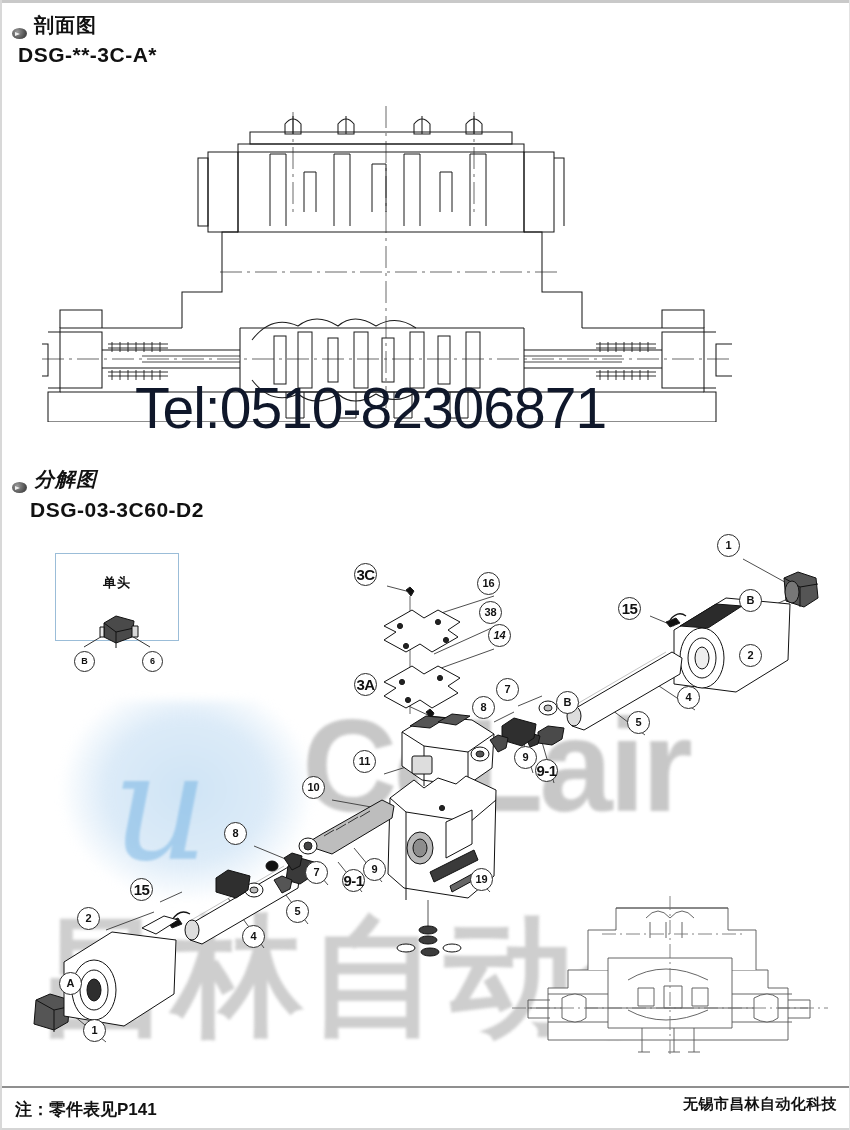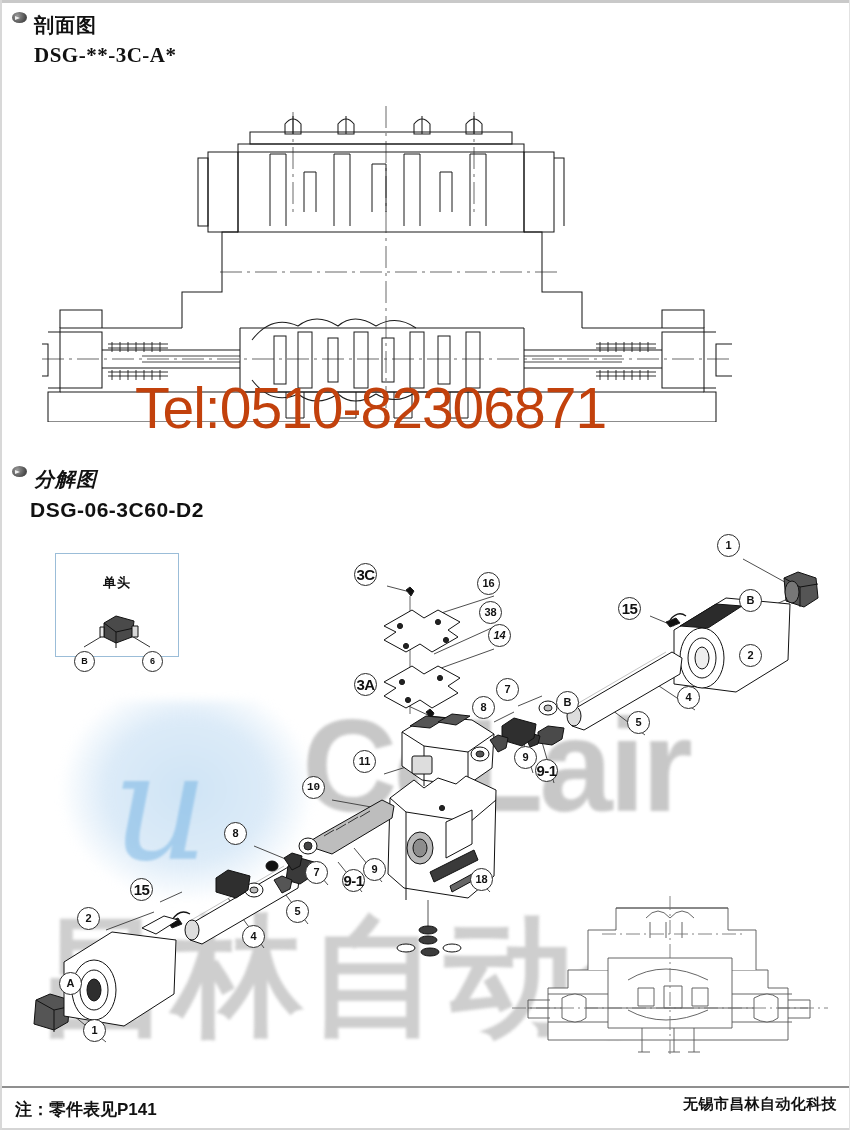"剖面图" .sec-head { align-items: flex-start -> flex-end }
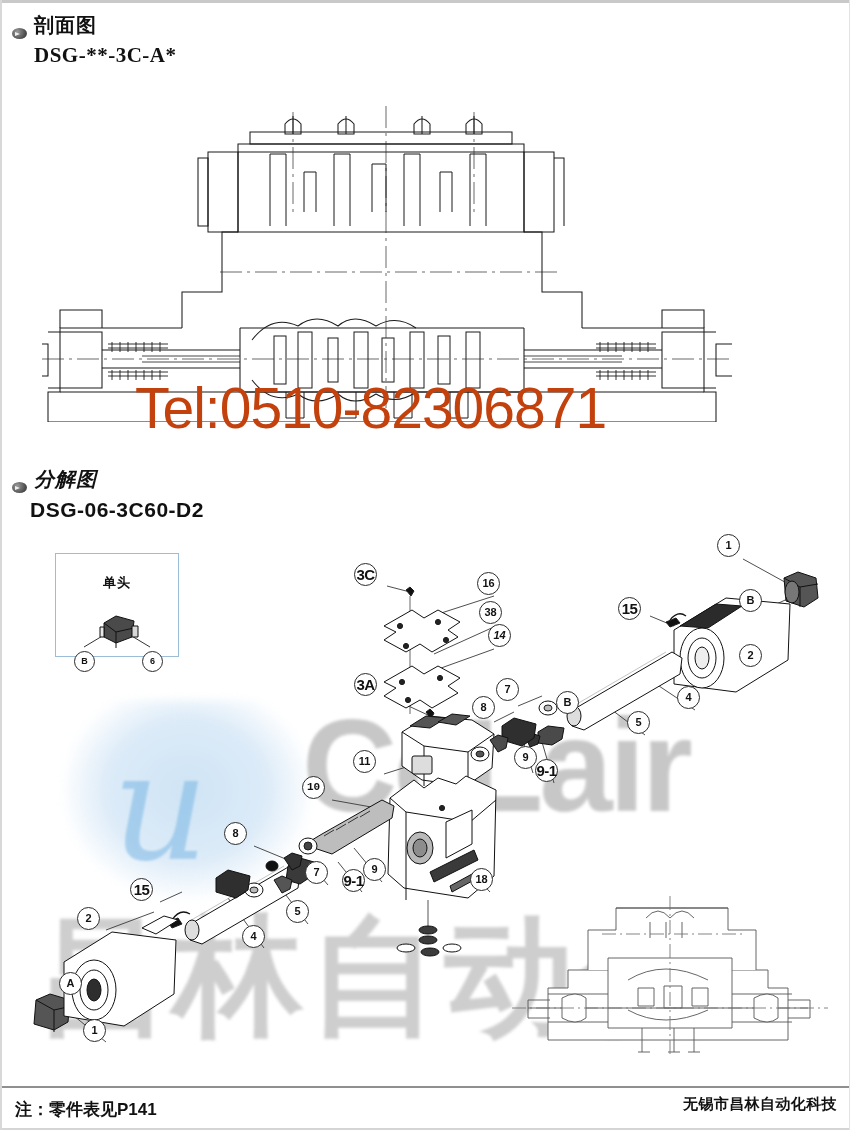"DSG-**-3C-A*" div.sec-code { font-family: Liberation Serif, serif -> none; left: 32px -> 16px }
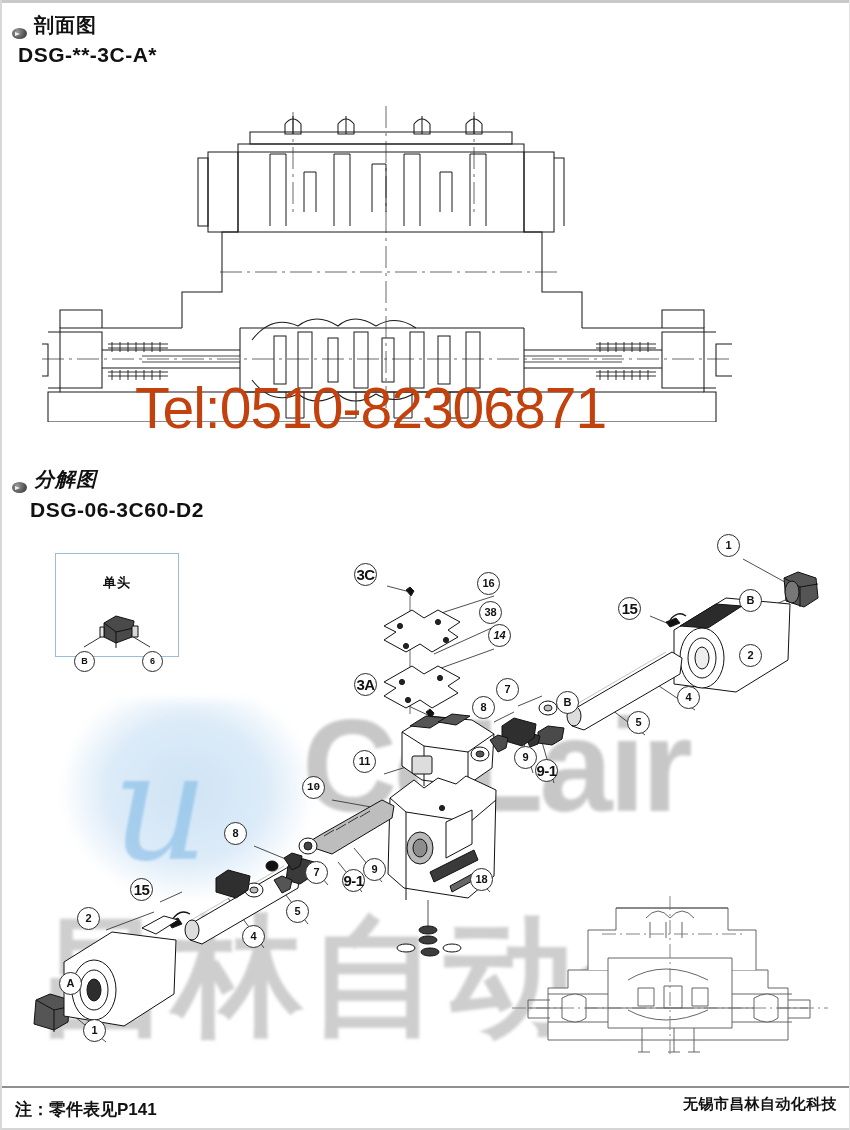"Tel:0510-82306871" .wm-tel { color: #c2410c -> #0f172a }
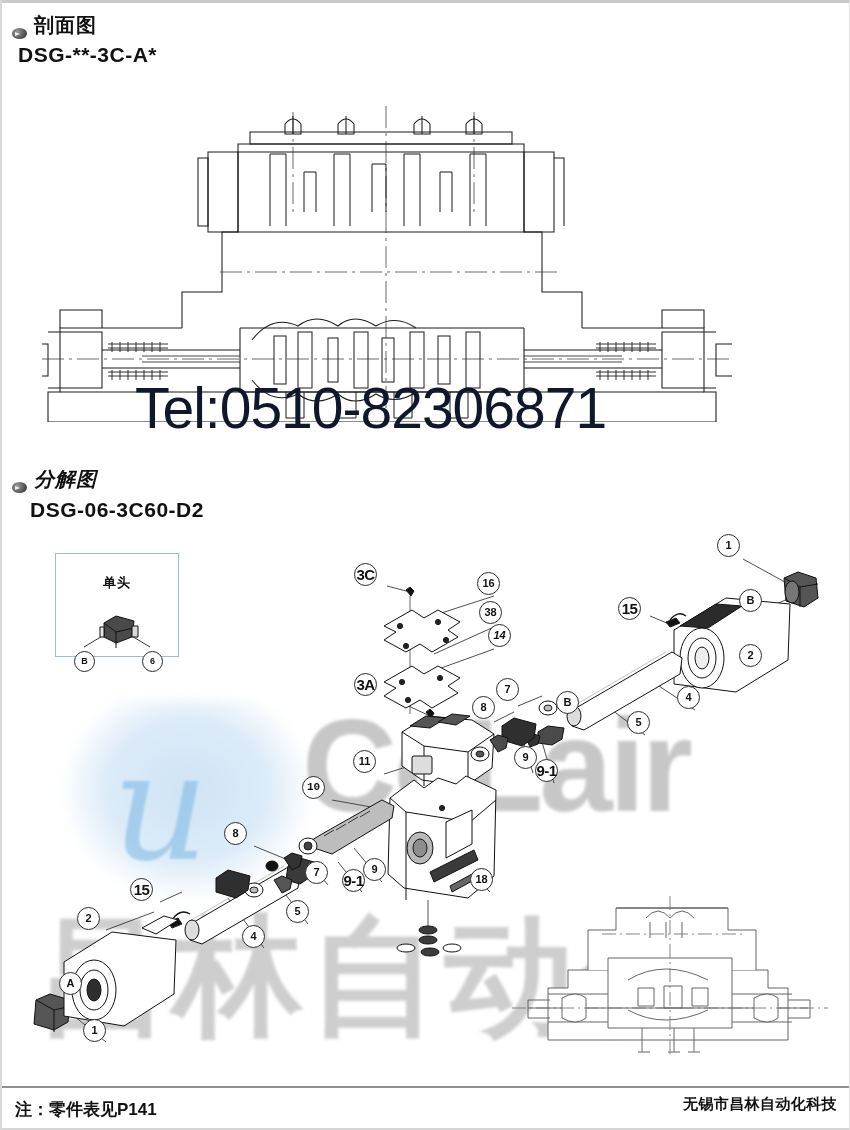"DSG-06-3C60-D2" div.sec-code { text: DSG-06-3C60-D2 -> DSG-03-3C60-D2 }
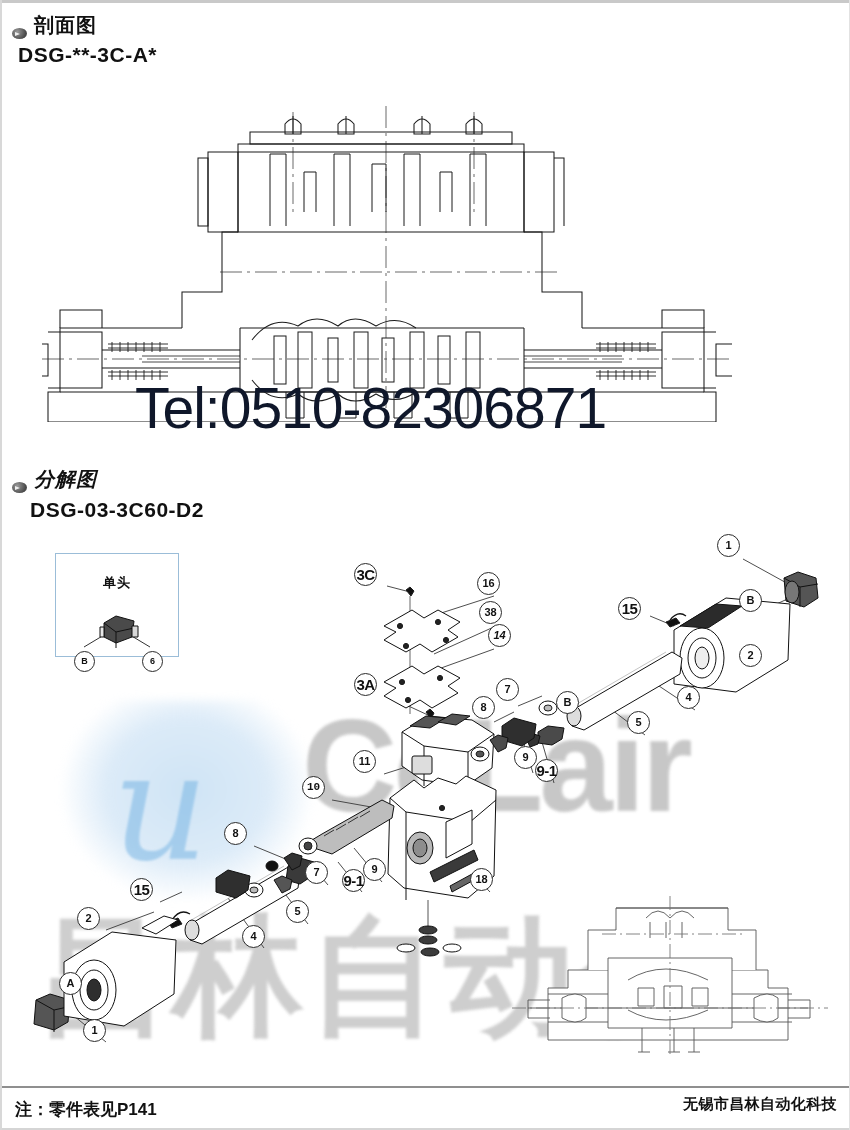"单头" .legend-box { height: 104px -> 88px }
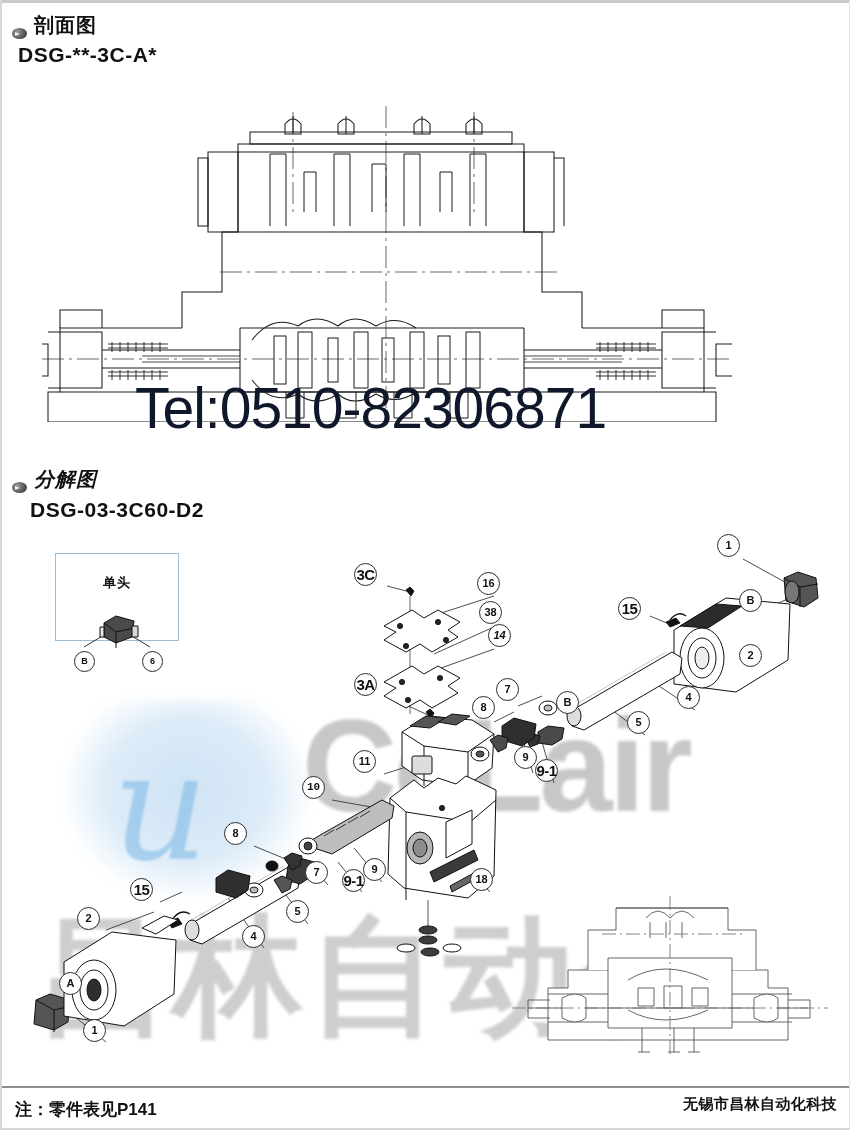"10" div.cal { font-family: Liberation Mono, monospace -> none }
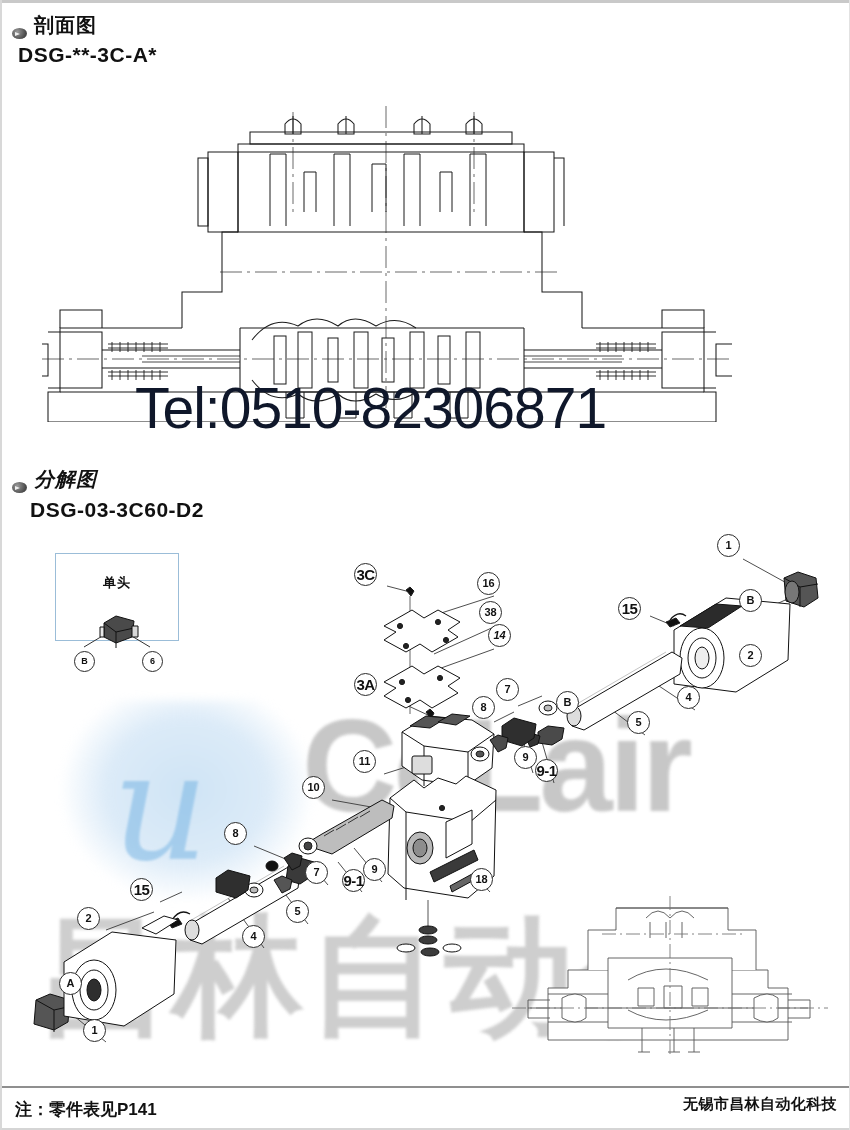"18" div.cal { text: 18 -> 19 }
